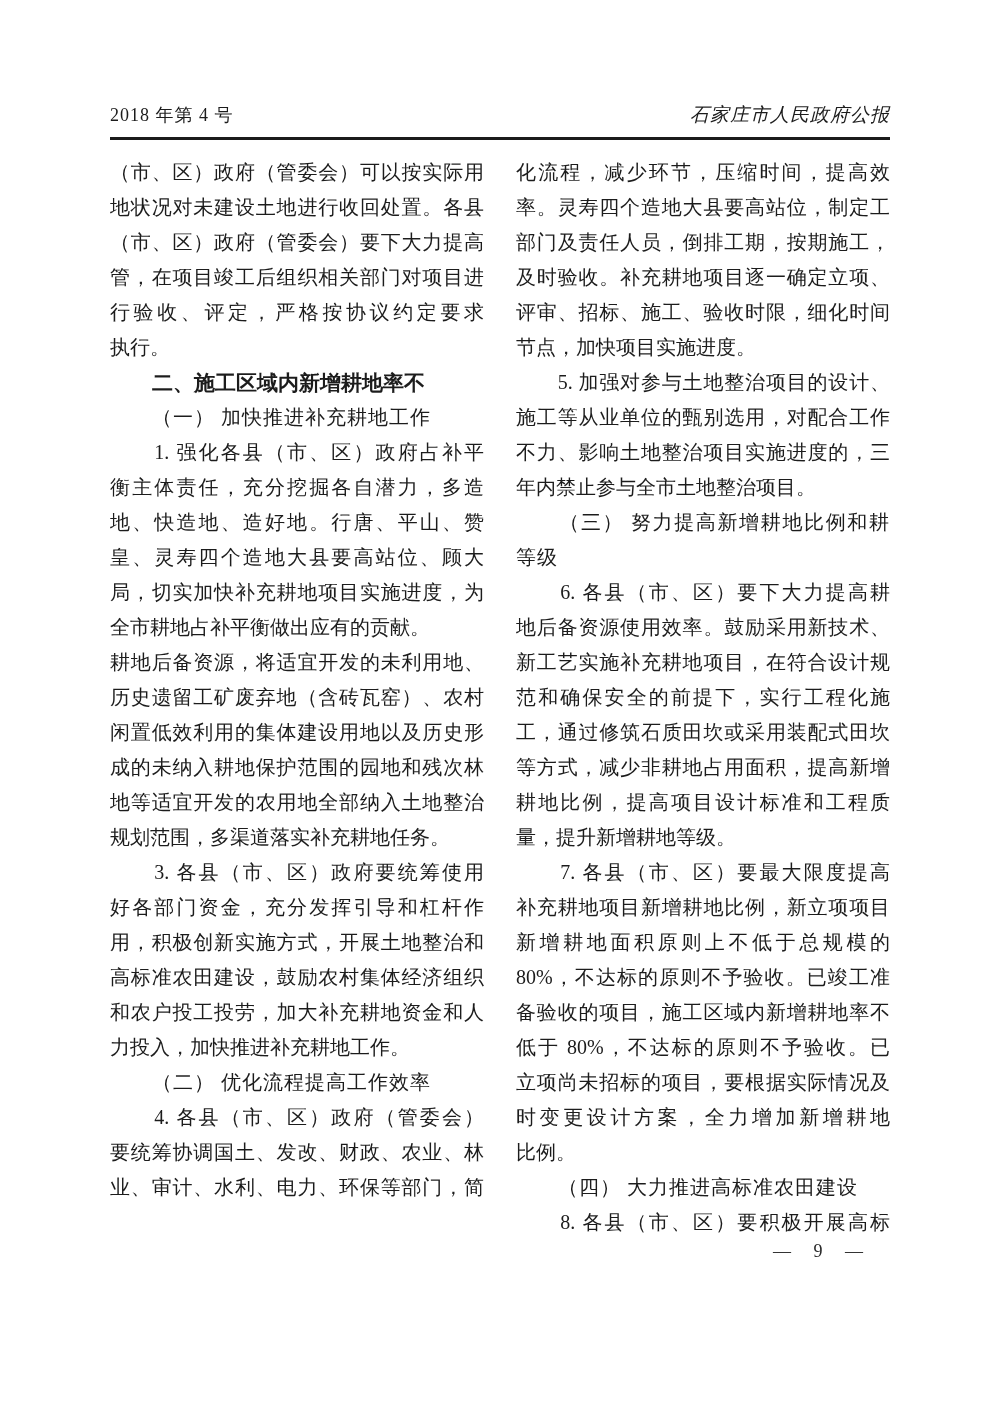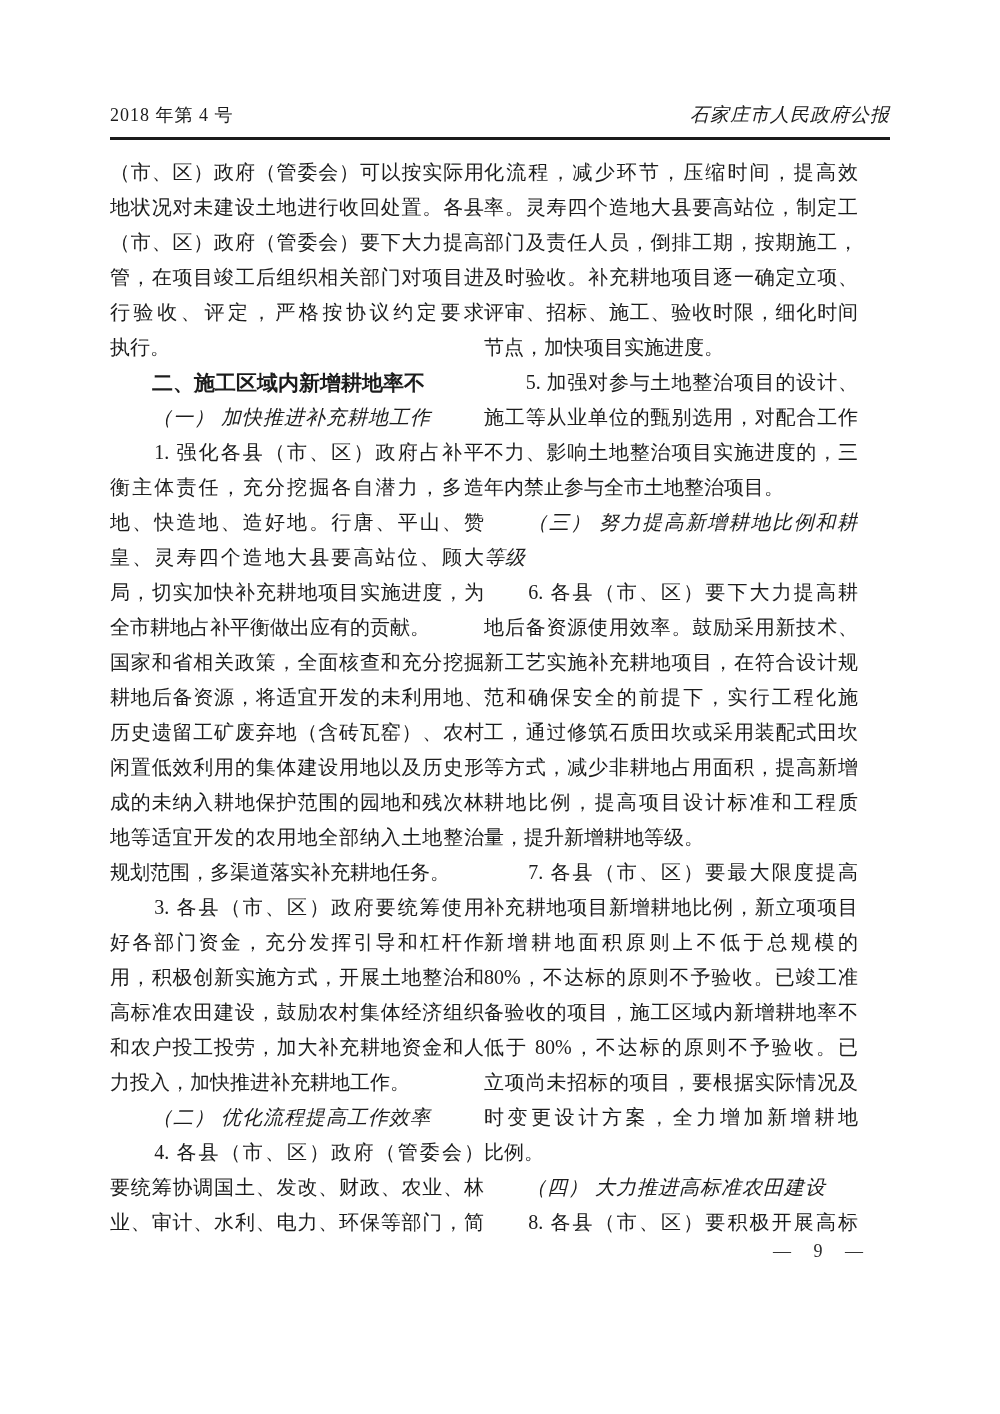"（市、区）政府（管委会）可以按实际用" .columns { justify-content: flex-start -> space-between }
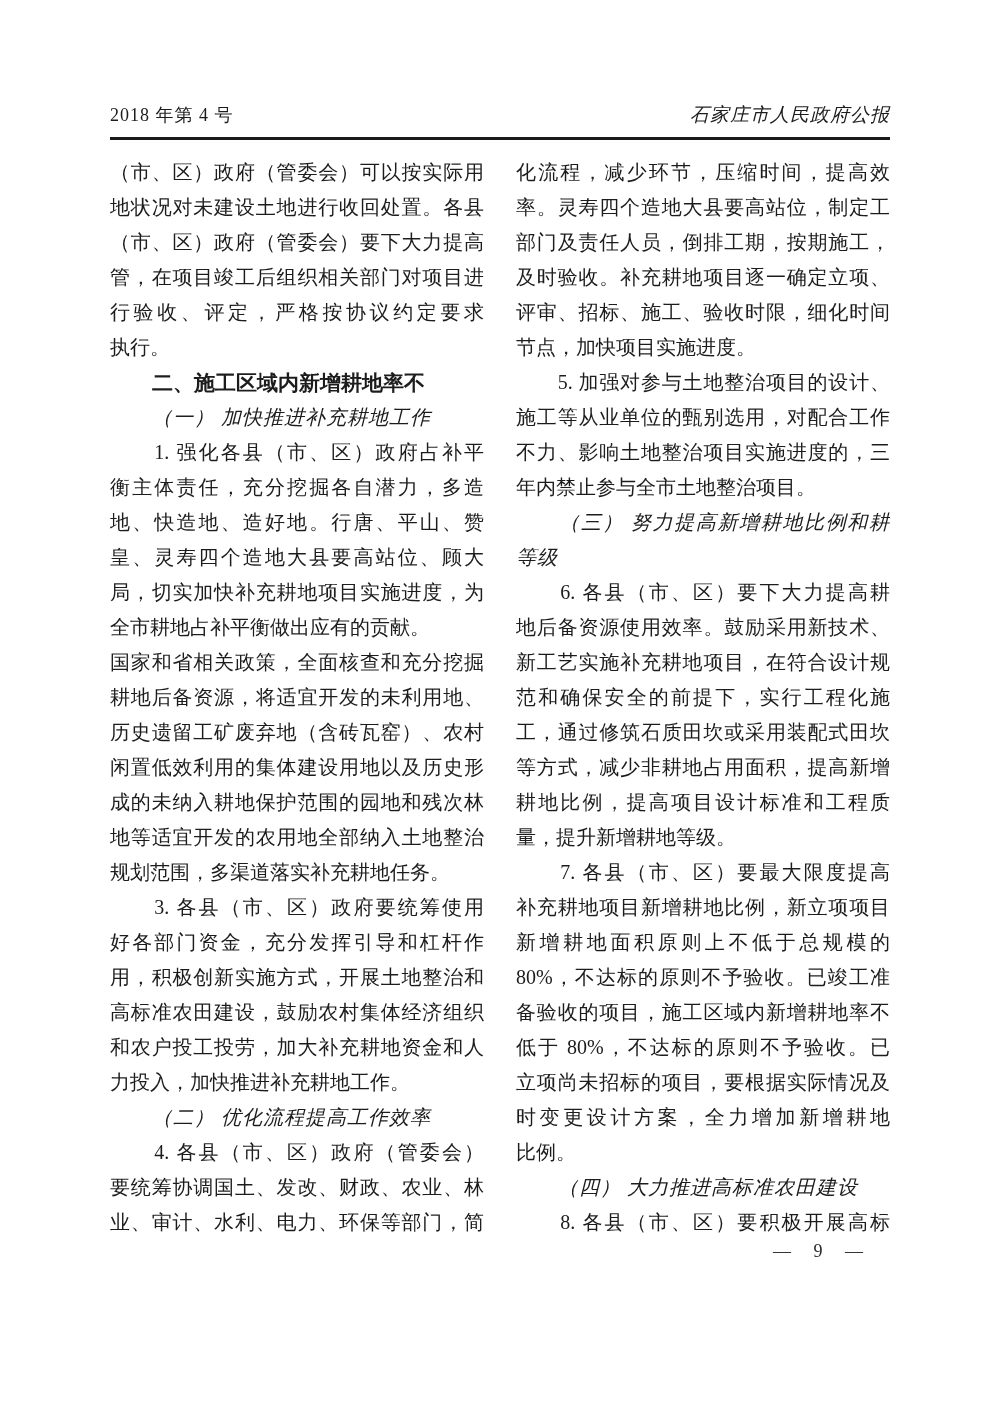"（一） 加快推进补充耕地工作" .block.hkai .line { font-style: italic -> none }
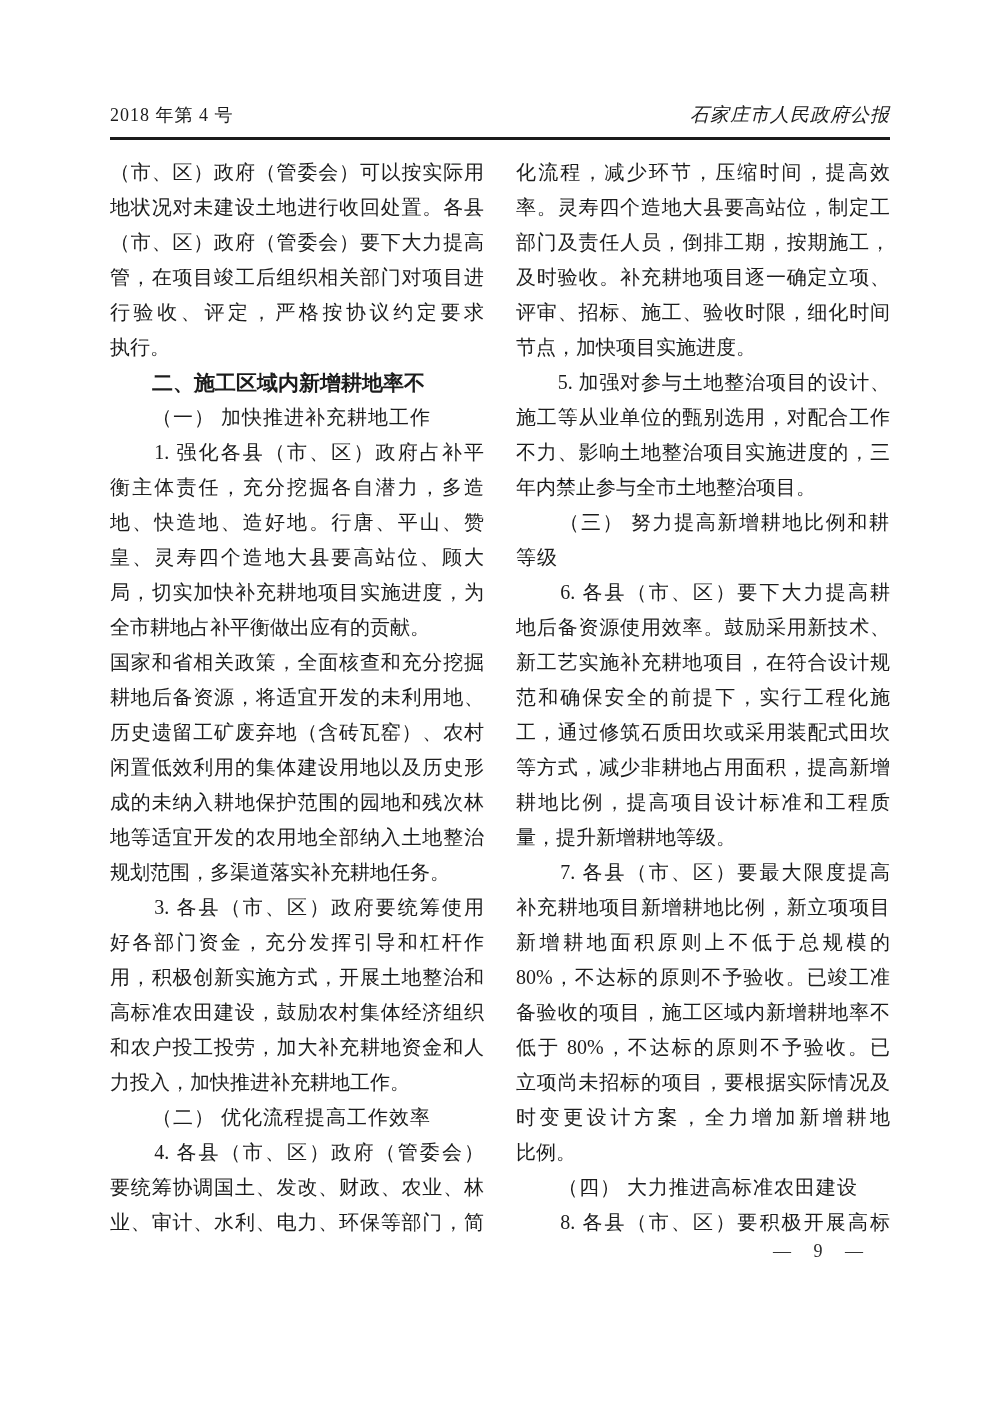"国家和省相关政策，全面核查和充分挖掘" div.line { html: <div>国家和省相关政策，全面核查和充分挖掘</div> -> none }
